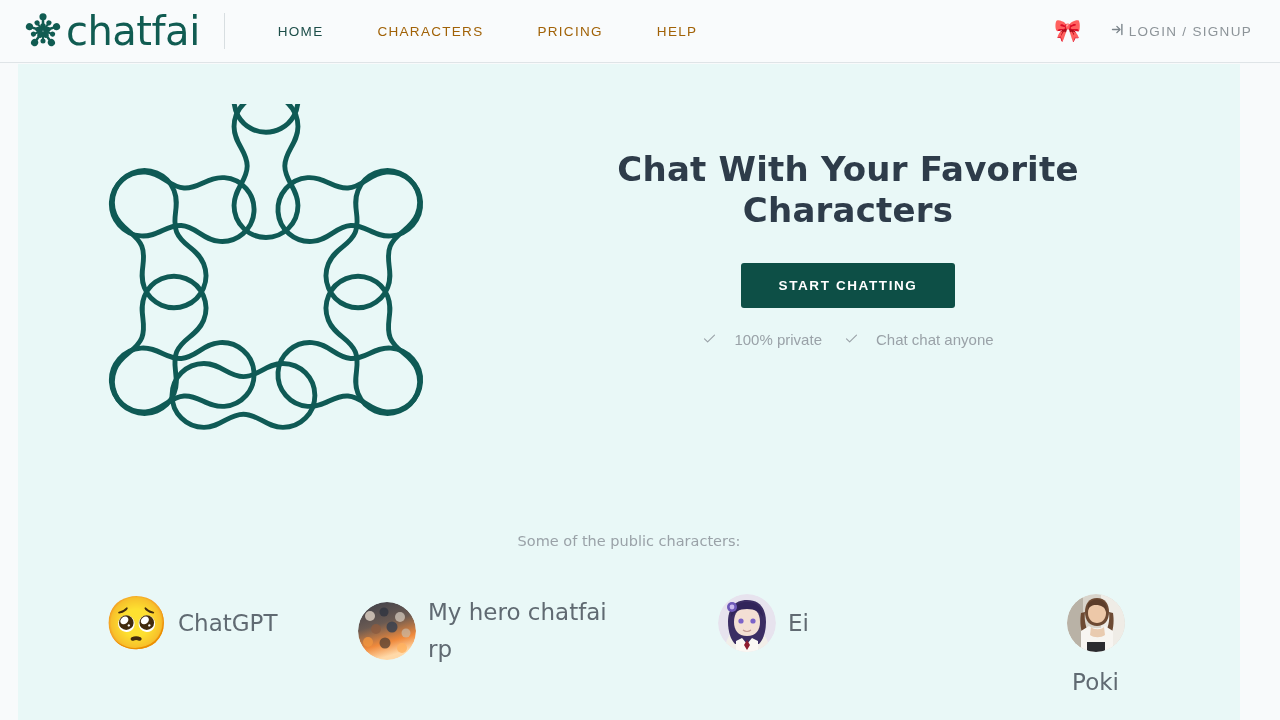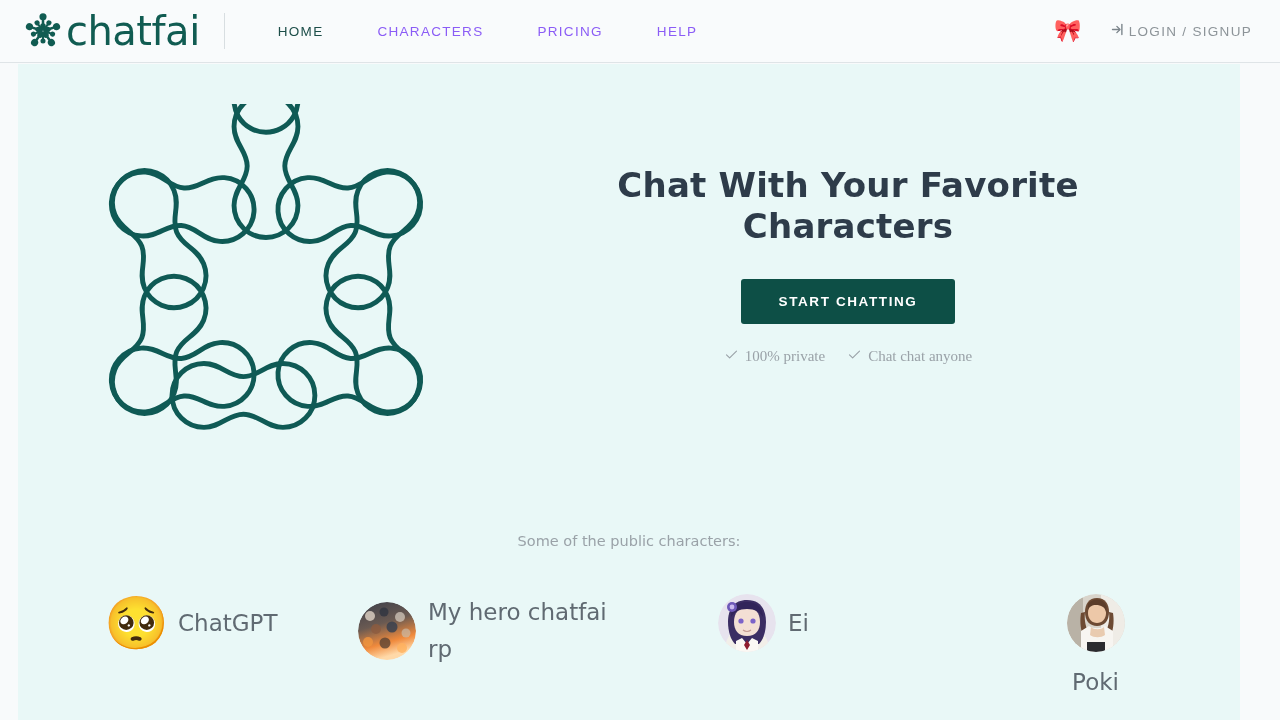"CHARACTERS" .nav-item { color: #8b5cf6 -> #a16207 }
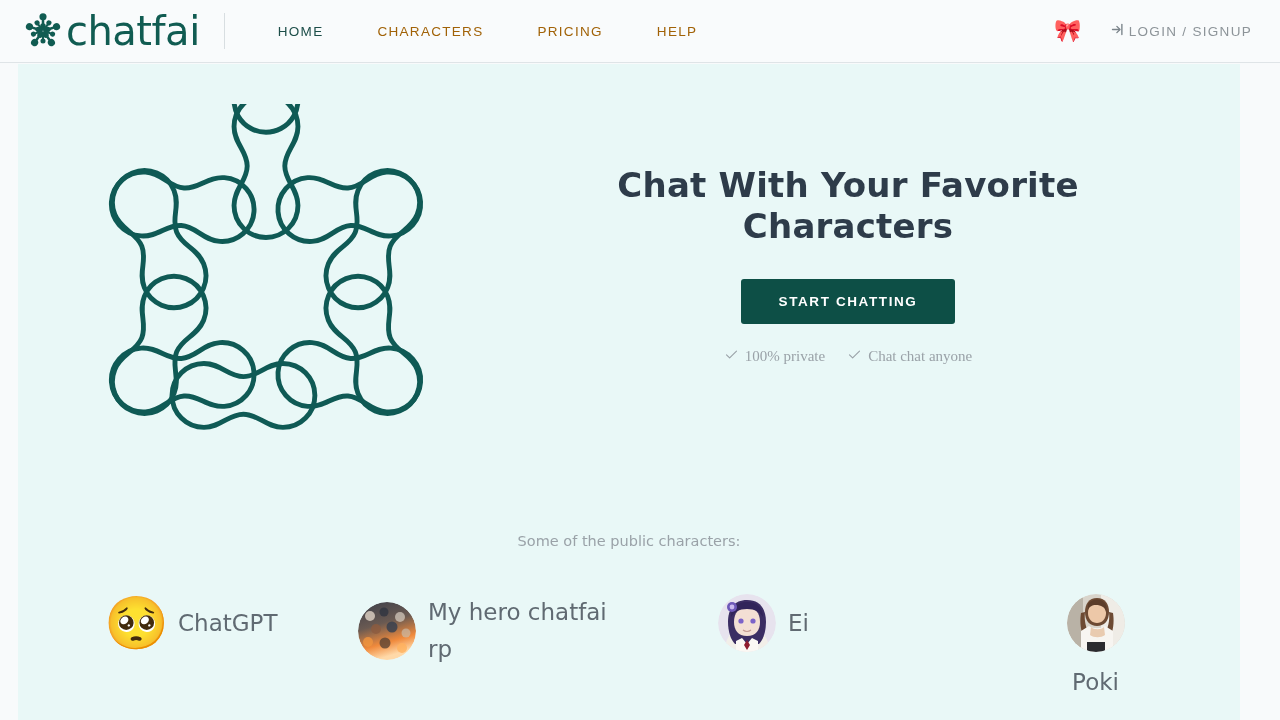"Chat With Your Favorite Characters" .hero-title { margin: 16px -> 0 }
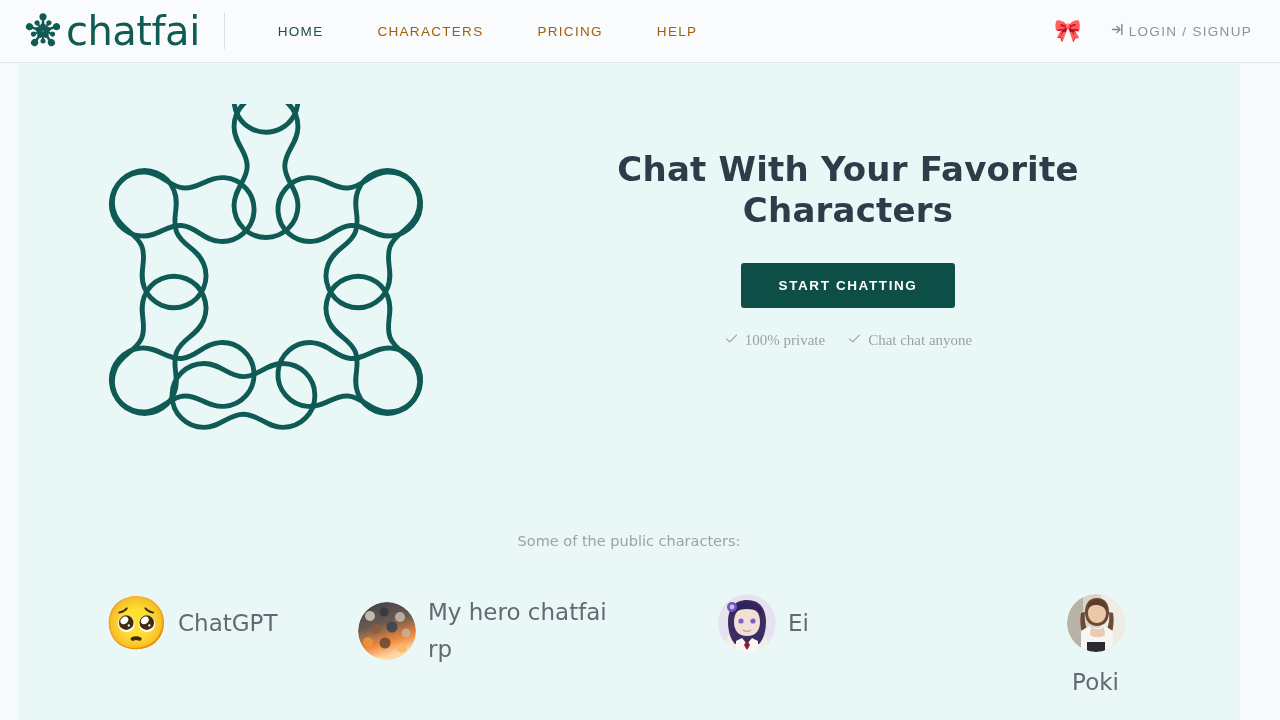"100% private" .feature { font-family: Liberation Serif, serif -> Liberation Sans, sans-serif; gap: 6px -> 17px }
